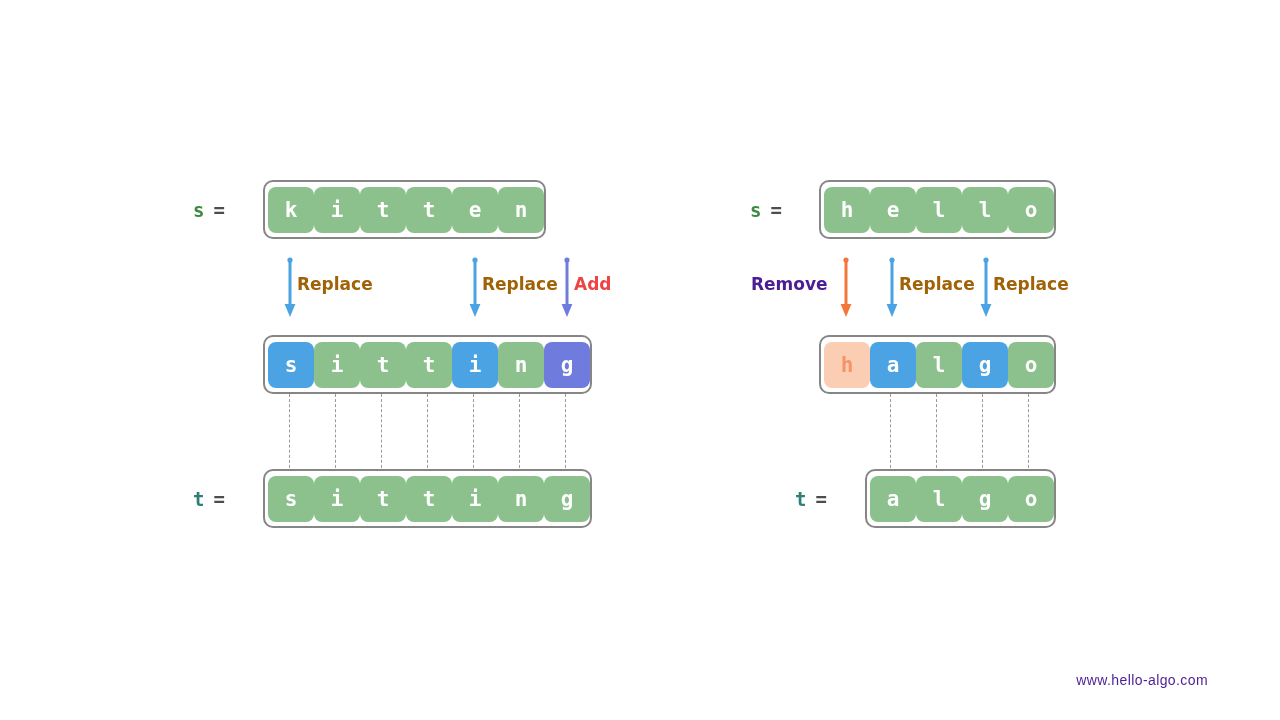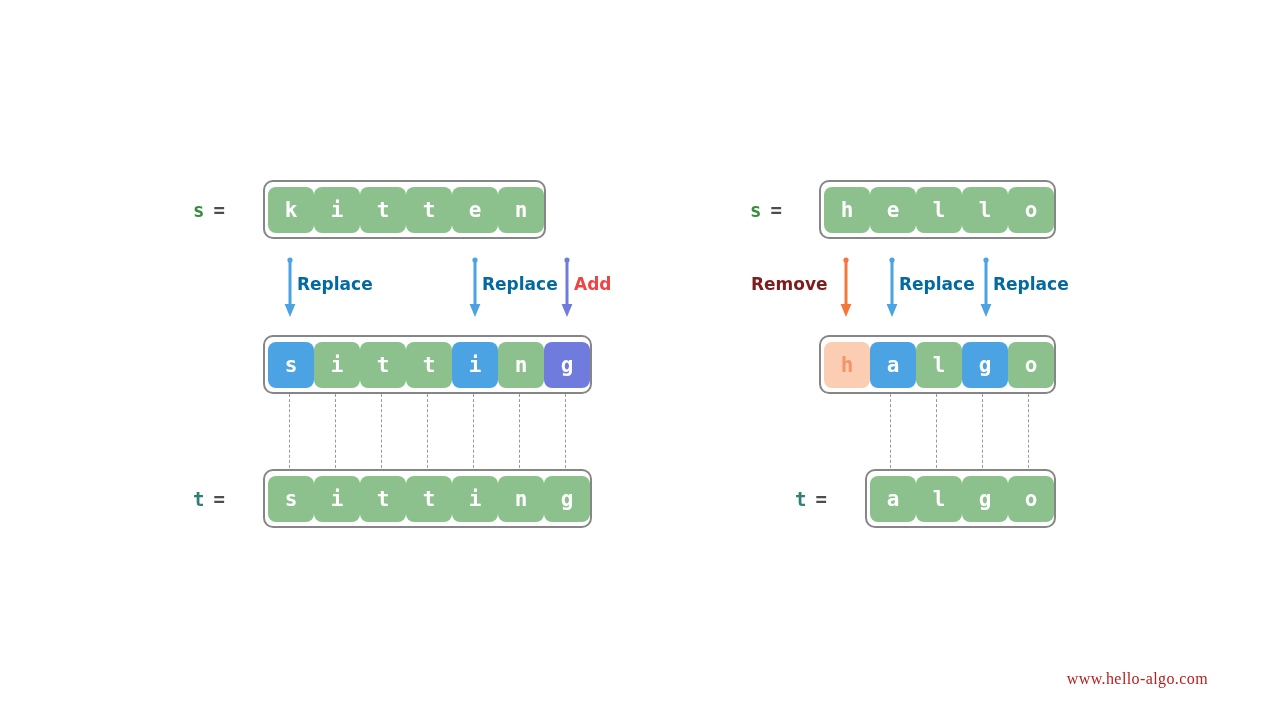"Replace" .op-replace { color: #0369a1 -> #a16207 }
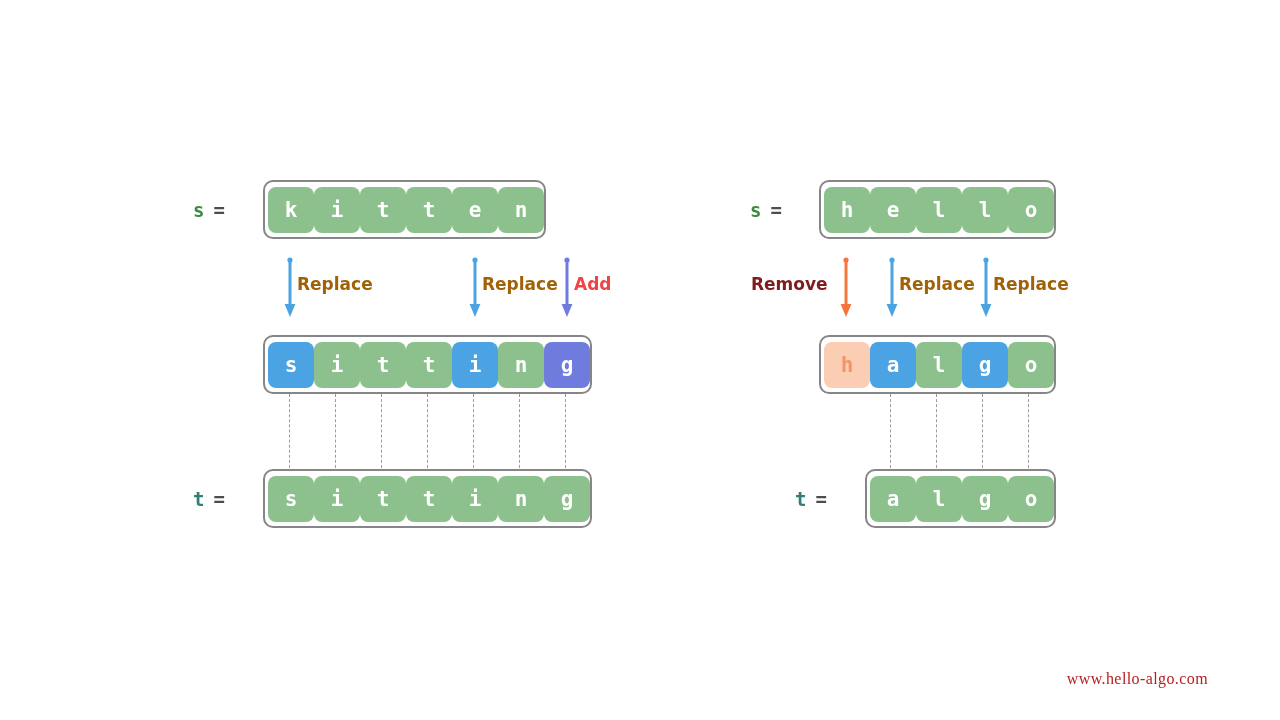"Remove" .op-remove { color: #7f1d1d -> #4c1d95 }
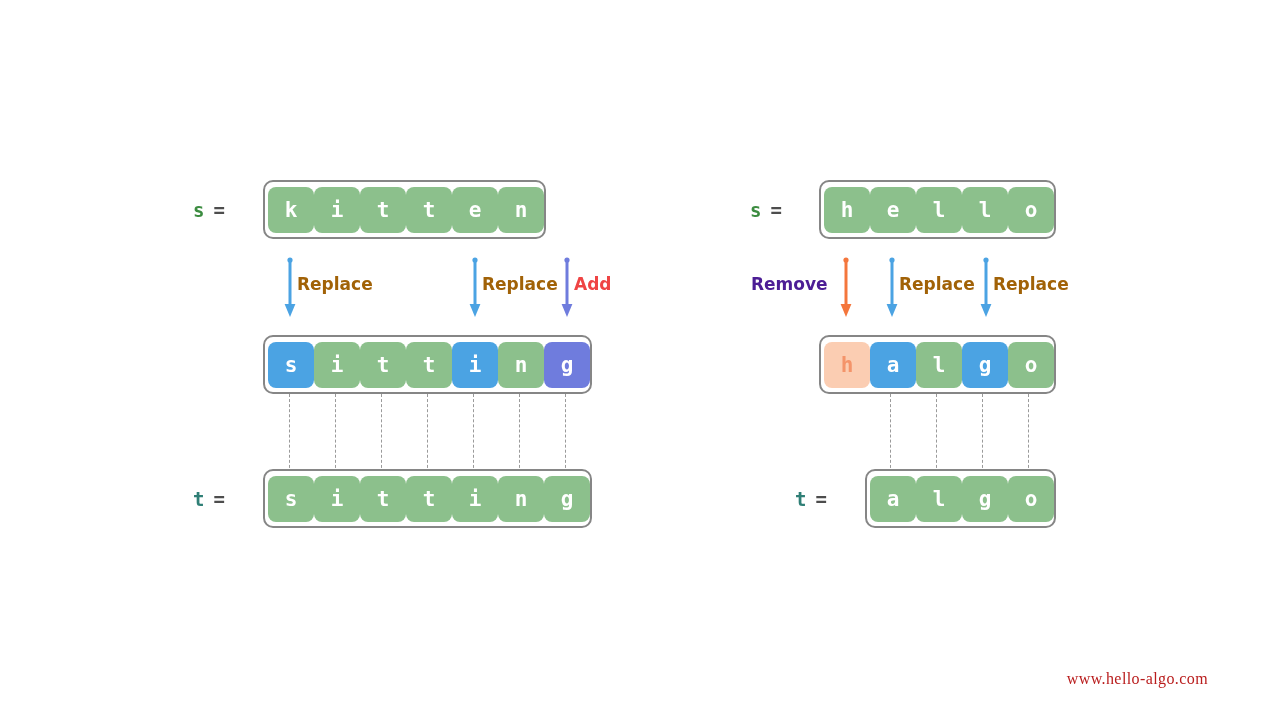"www.hello-algo.com" .watermark { color: #b91c1c -> #4c1d95; font-family: Liberation Serif, serif -> Liberation Sans, sans-serif; font-size: 16px -> 14px }
